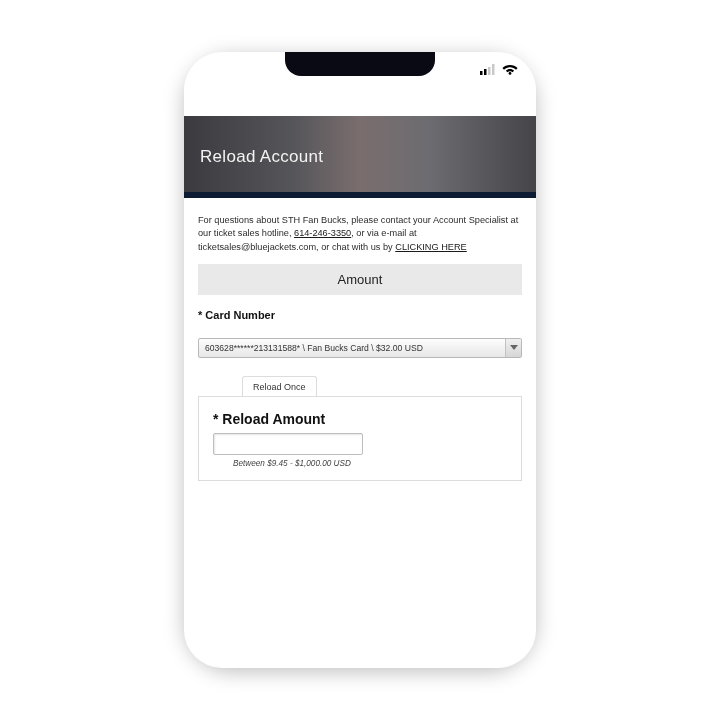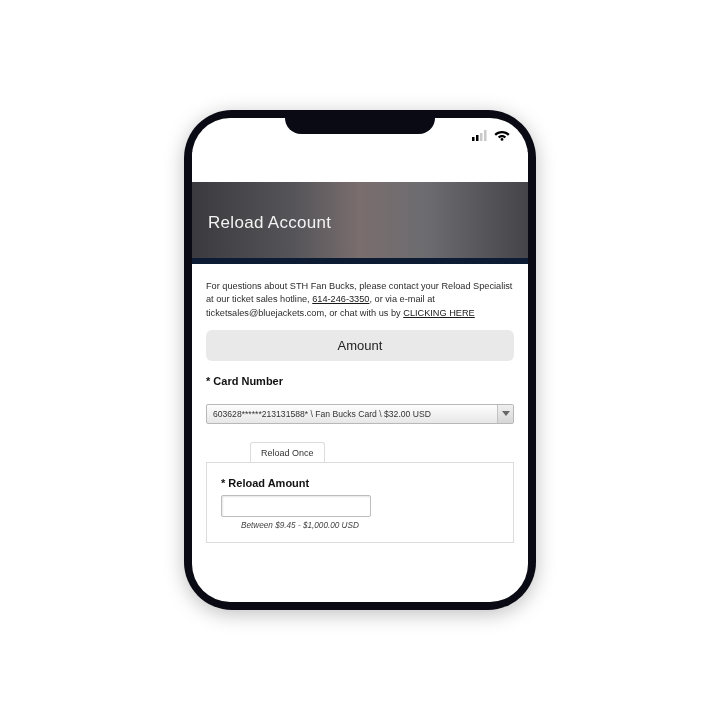"Reload Account" .phone-frame { height: 500px -> 616px; padding: 8px -> 0 }
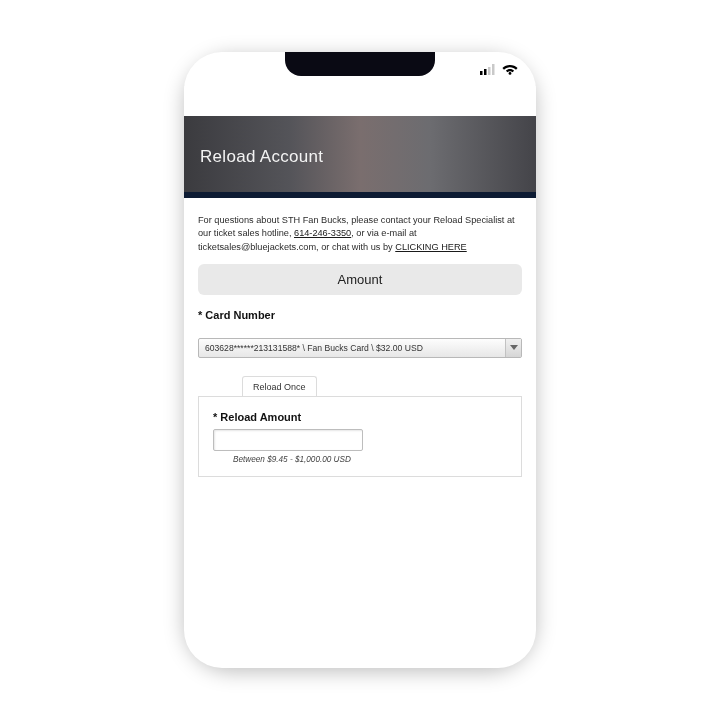"For questions about STH Fan" span { text: Reload -> Account }
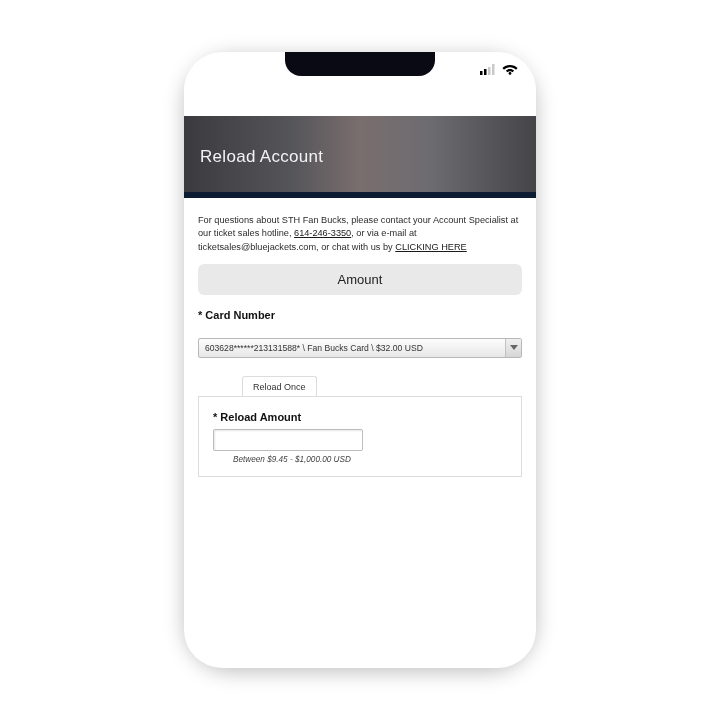"Amount" .amount-bar { border-radius: 6px -> none }
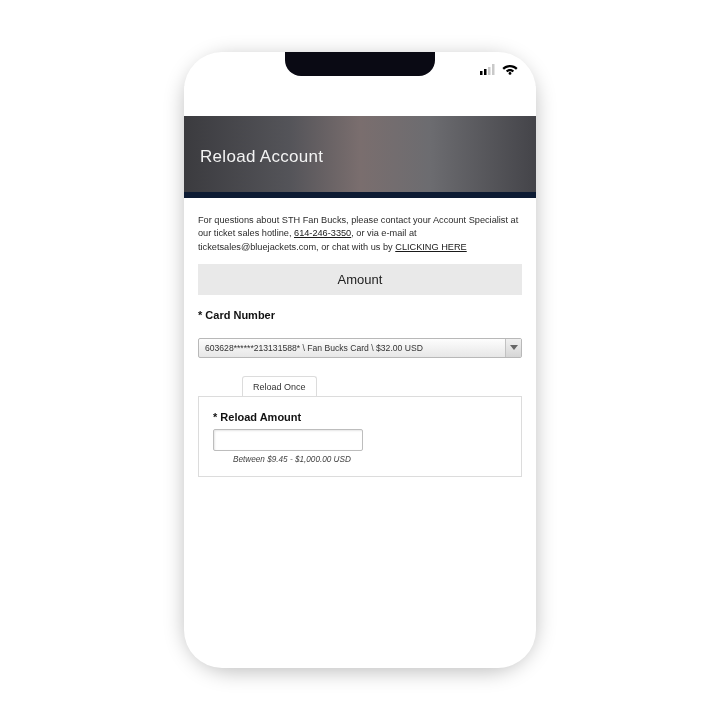"* Reload Amount" .reload-label { font-size: 11px -> 14px }
